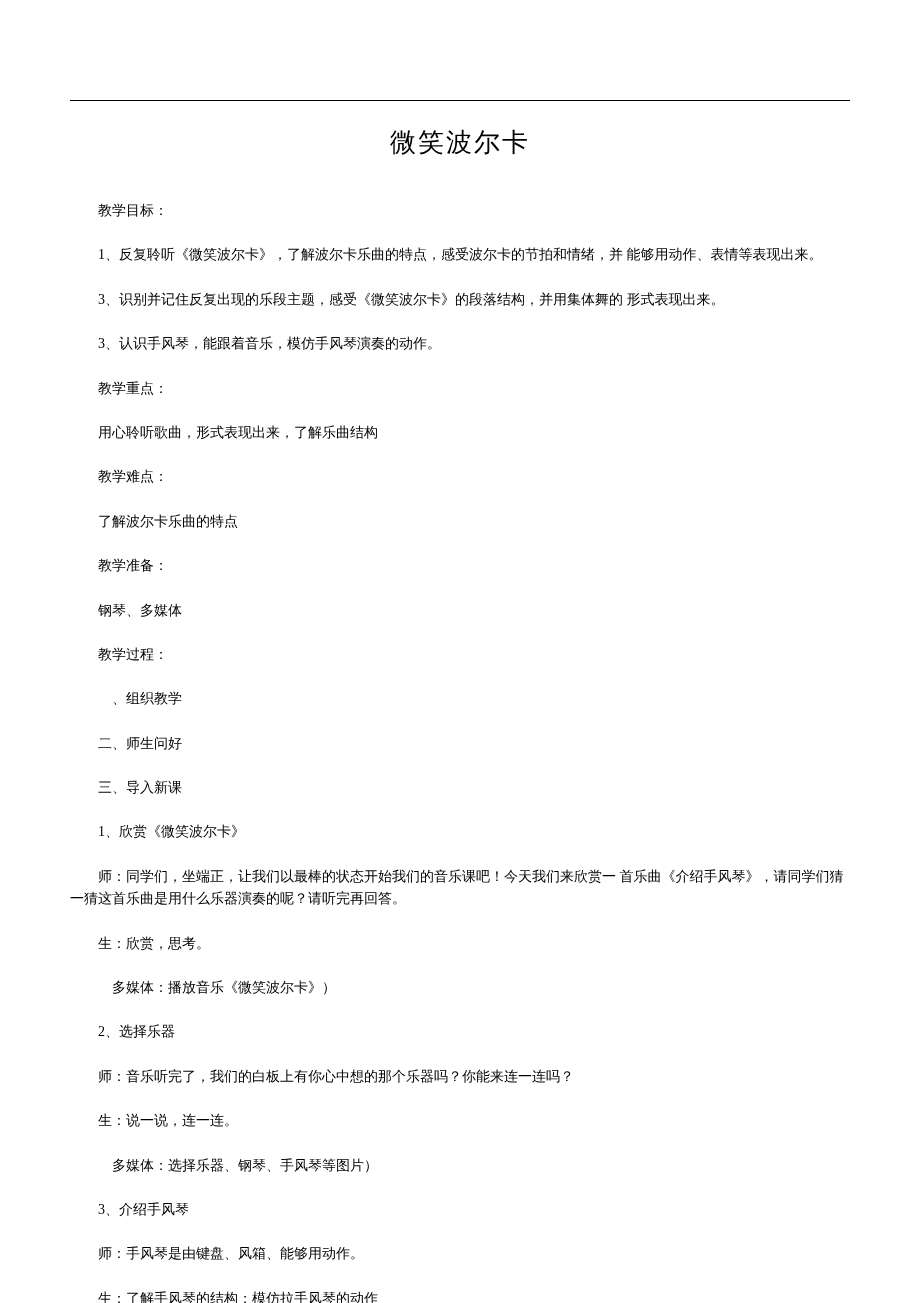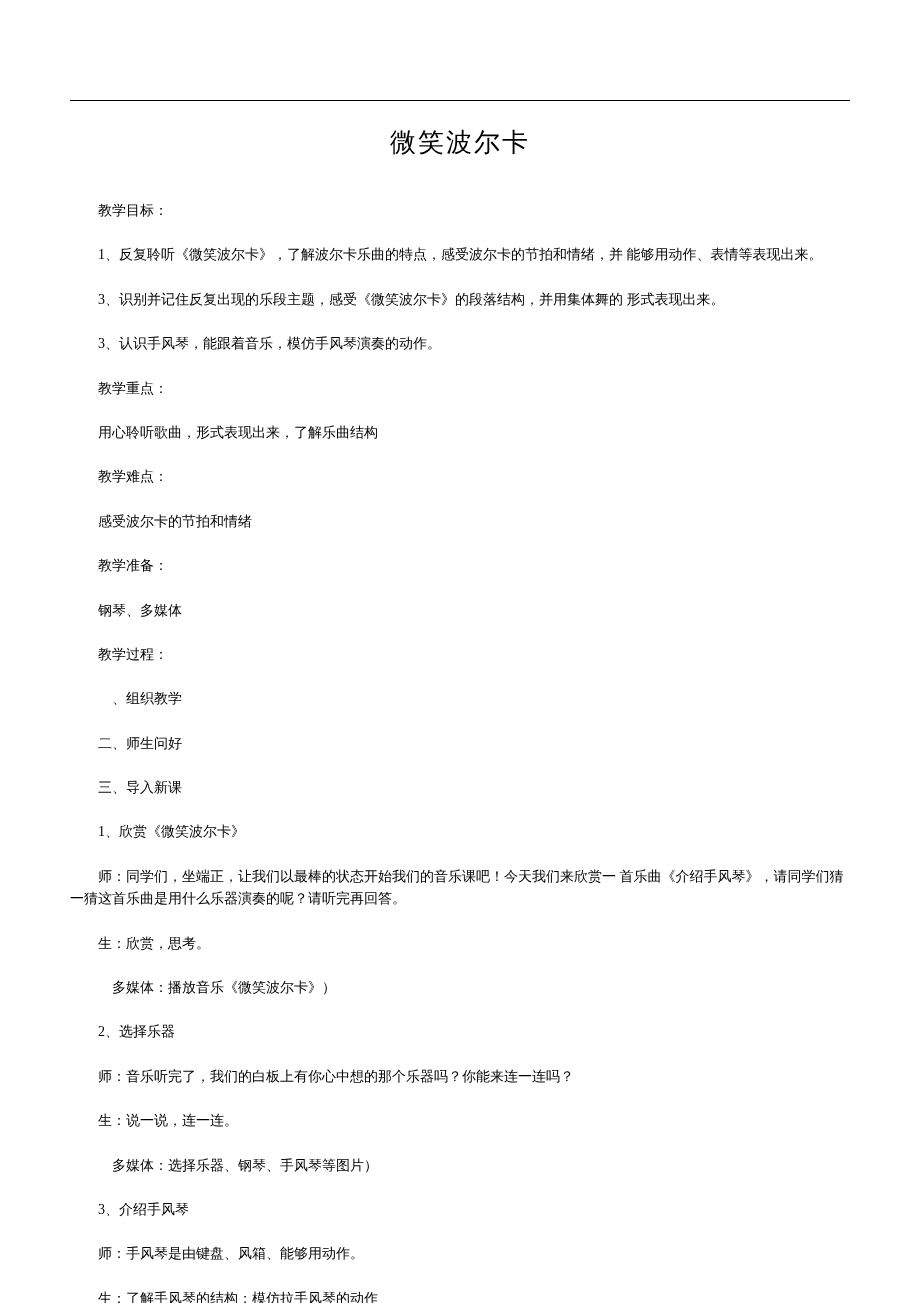"感受波尔卡的节拍和情绪" p.paragraph { text: 感受波尔卡的节拍和情绪 -> 了解波尔卡乐曲的特点 }
